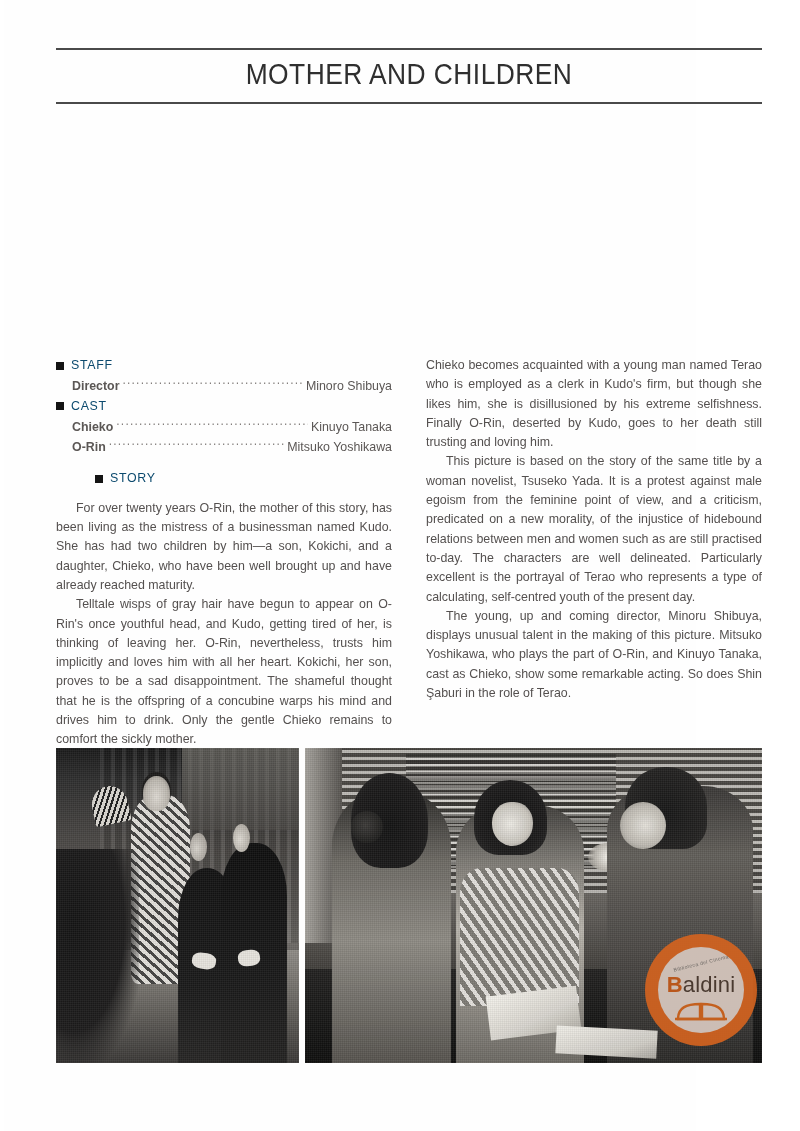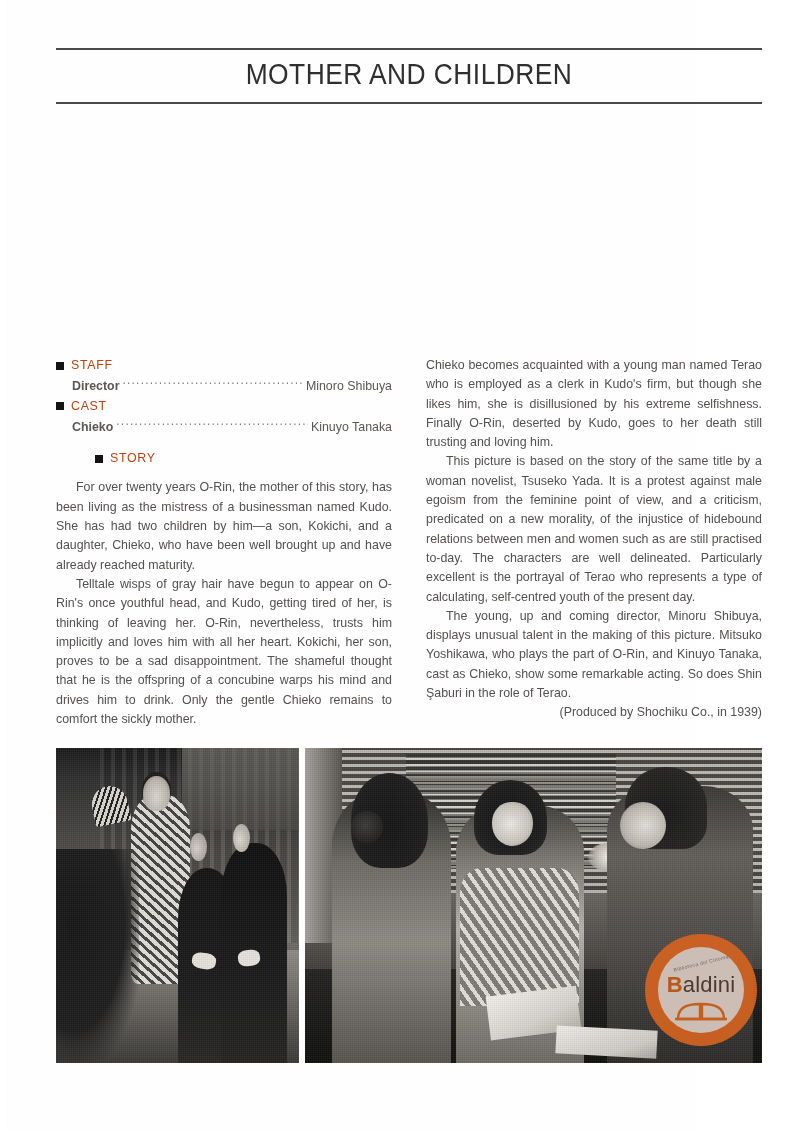"STAFF" .section-head { color: #c2410c -> #0c4a6e }
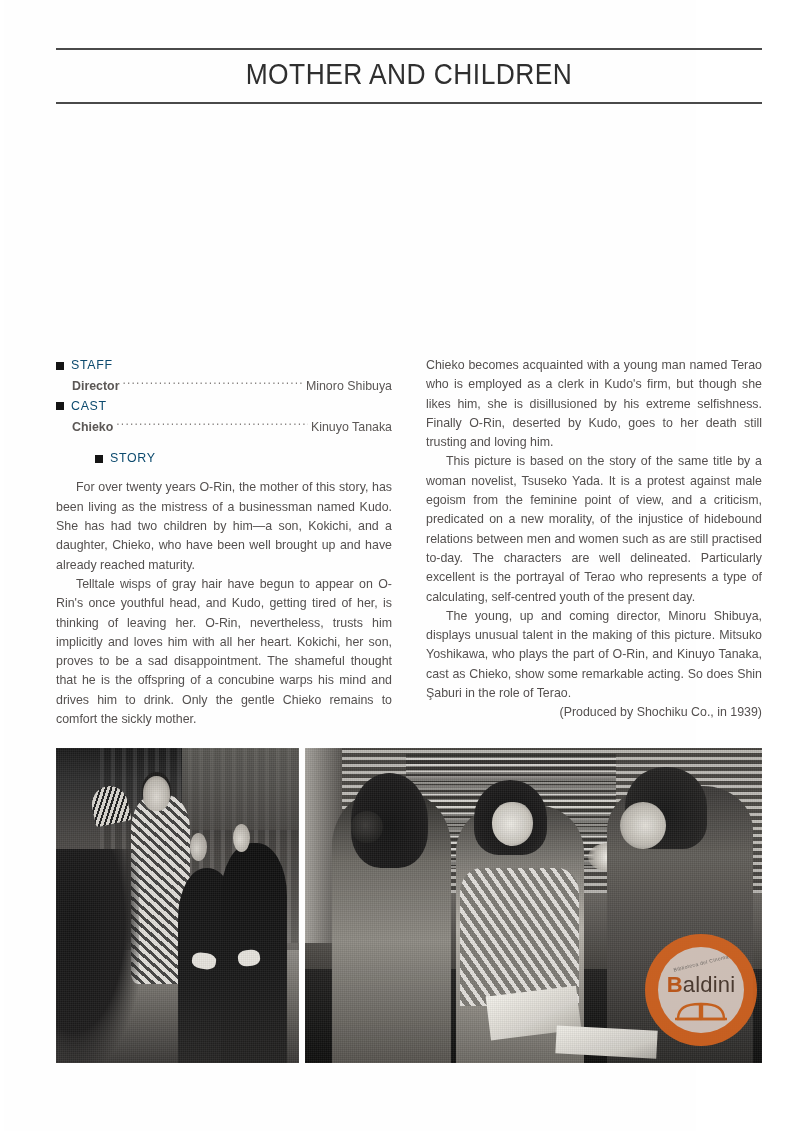"O-Rin" div.credit-row { html: none -> <div> <span>O-Rin</span> <span></span> <span>Mitsuko Yoshikawa</span> </div> }
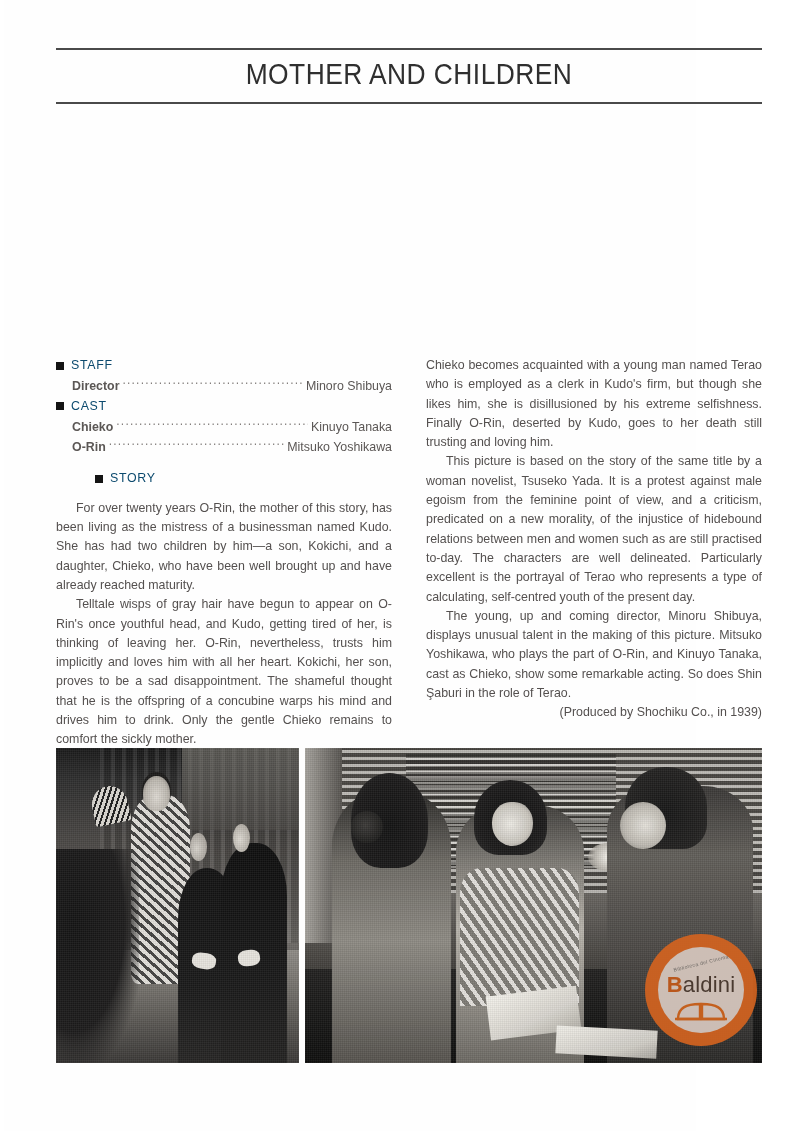"(Produced by Shochiku Co., in" p.produced { html: <p>(Produced by Shochiku Co., in 1939)</p> -> none }
